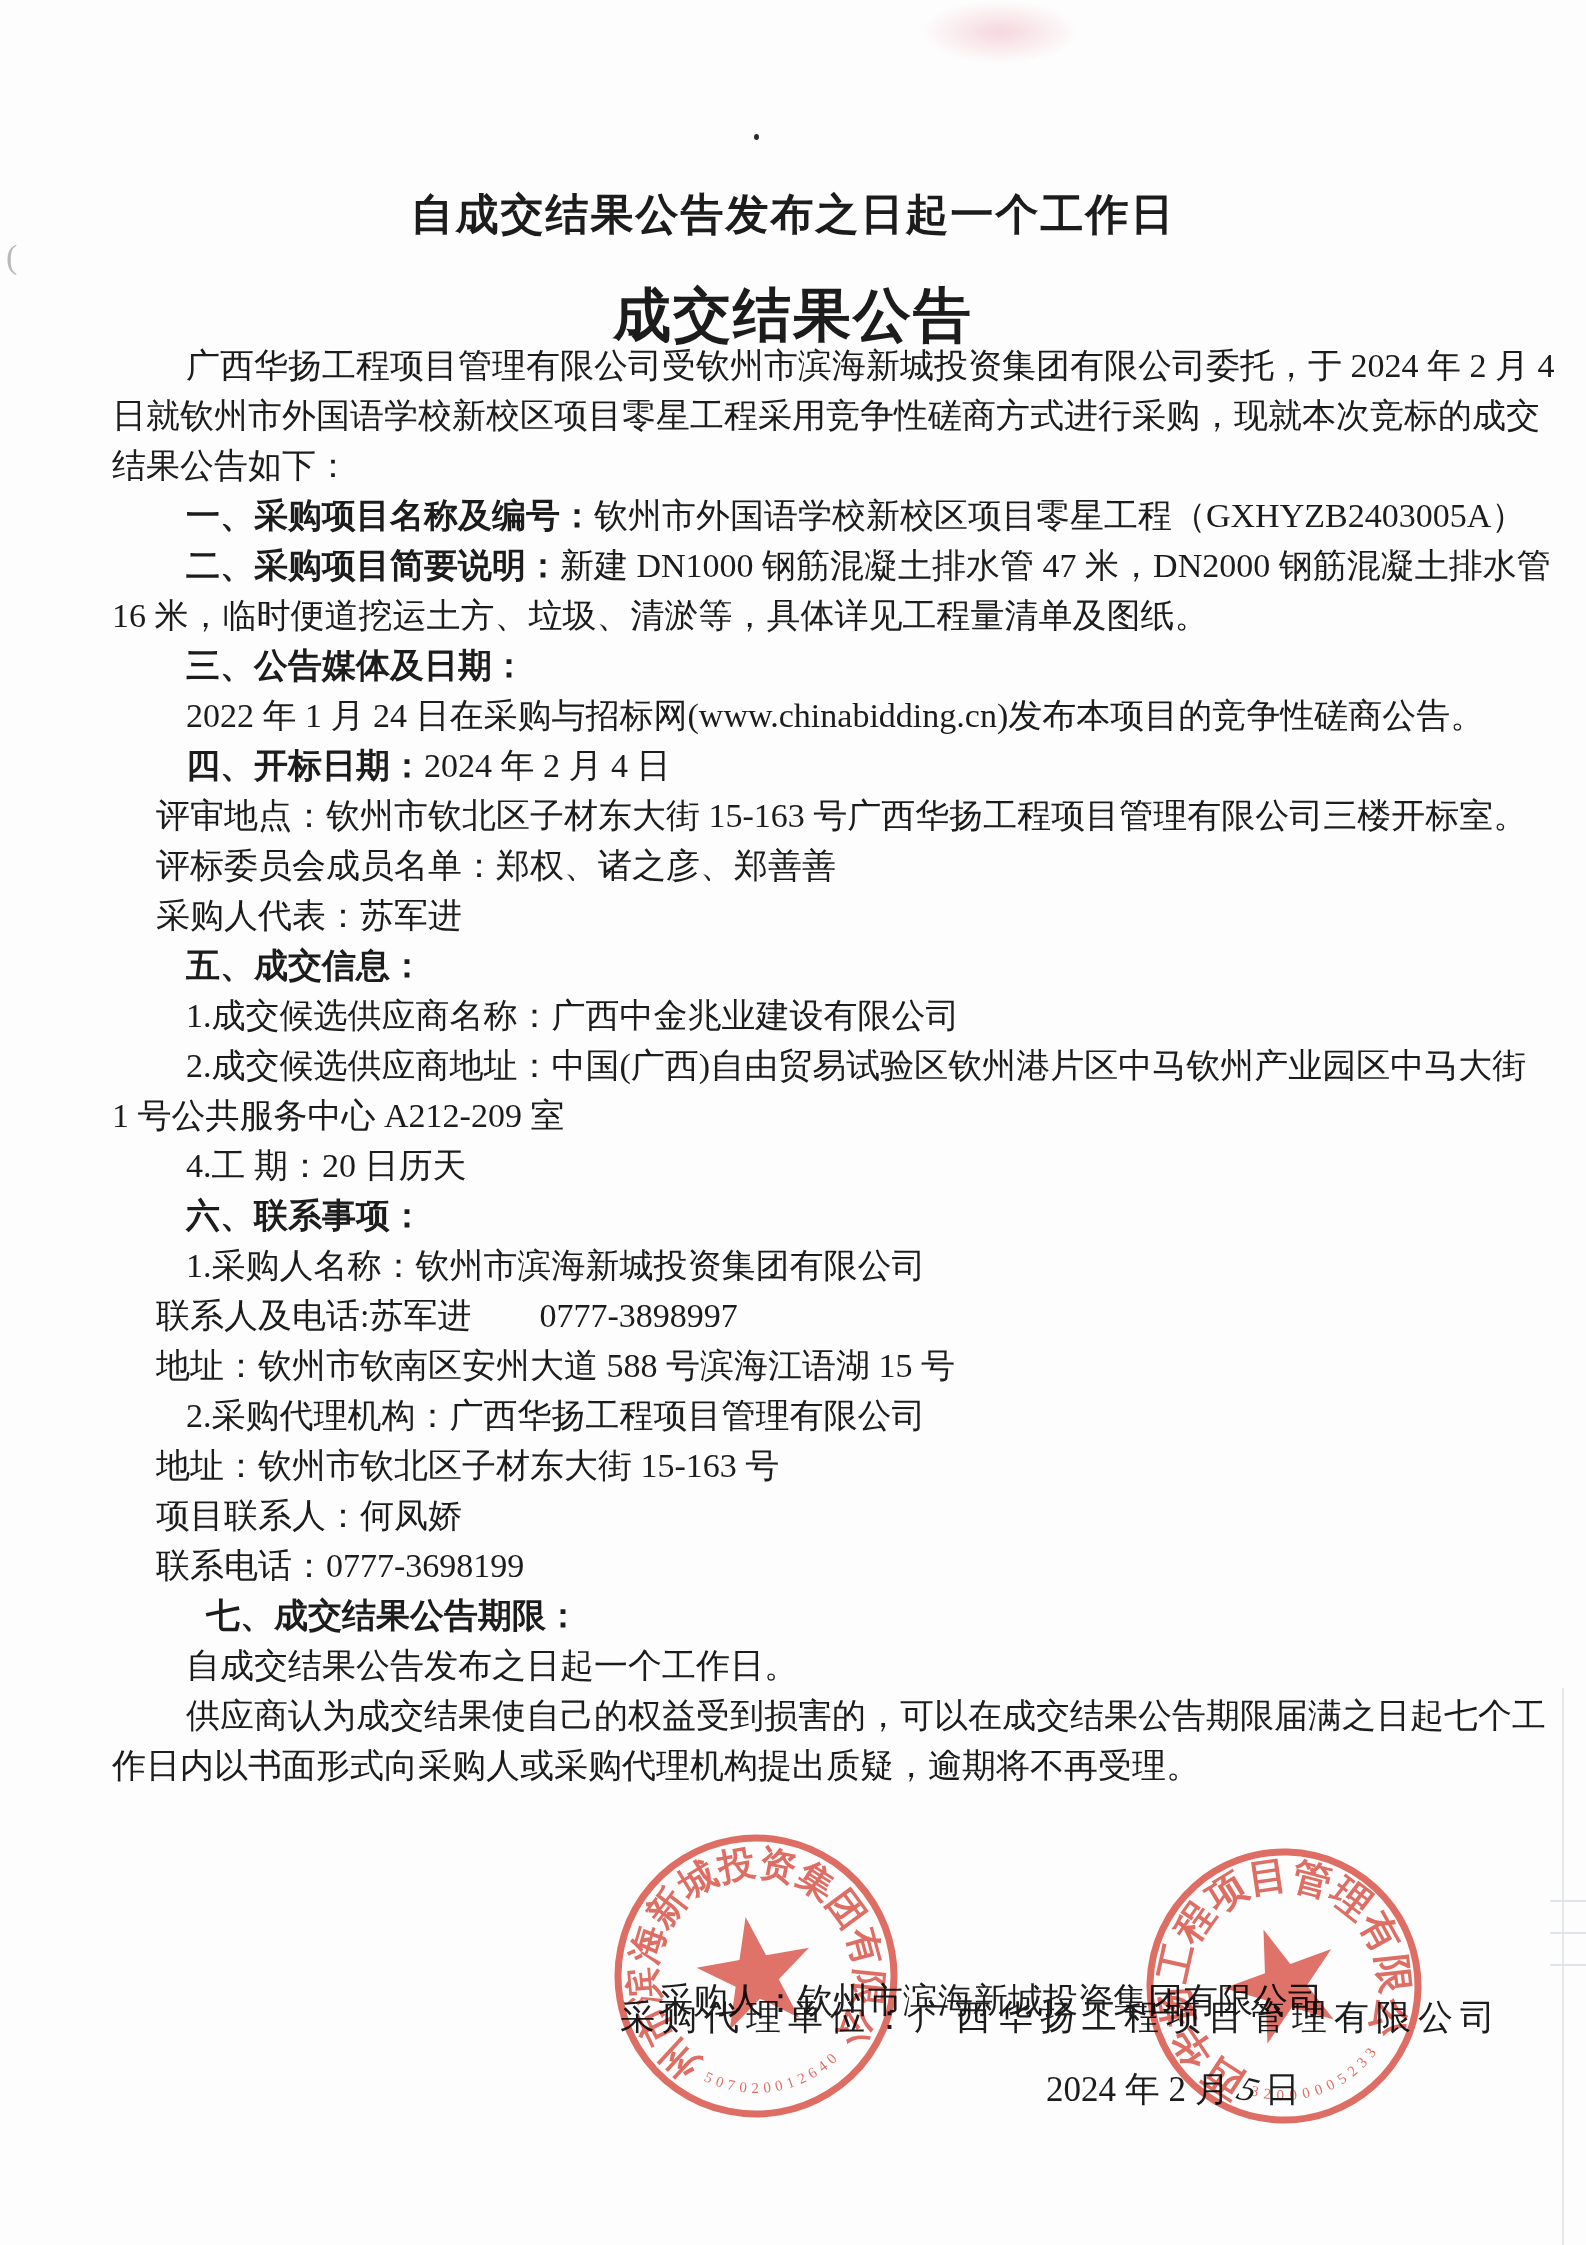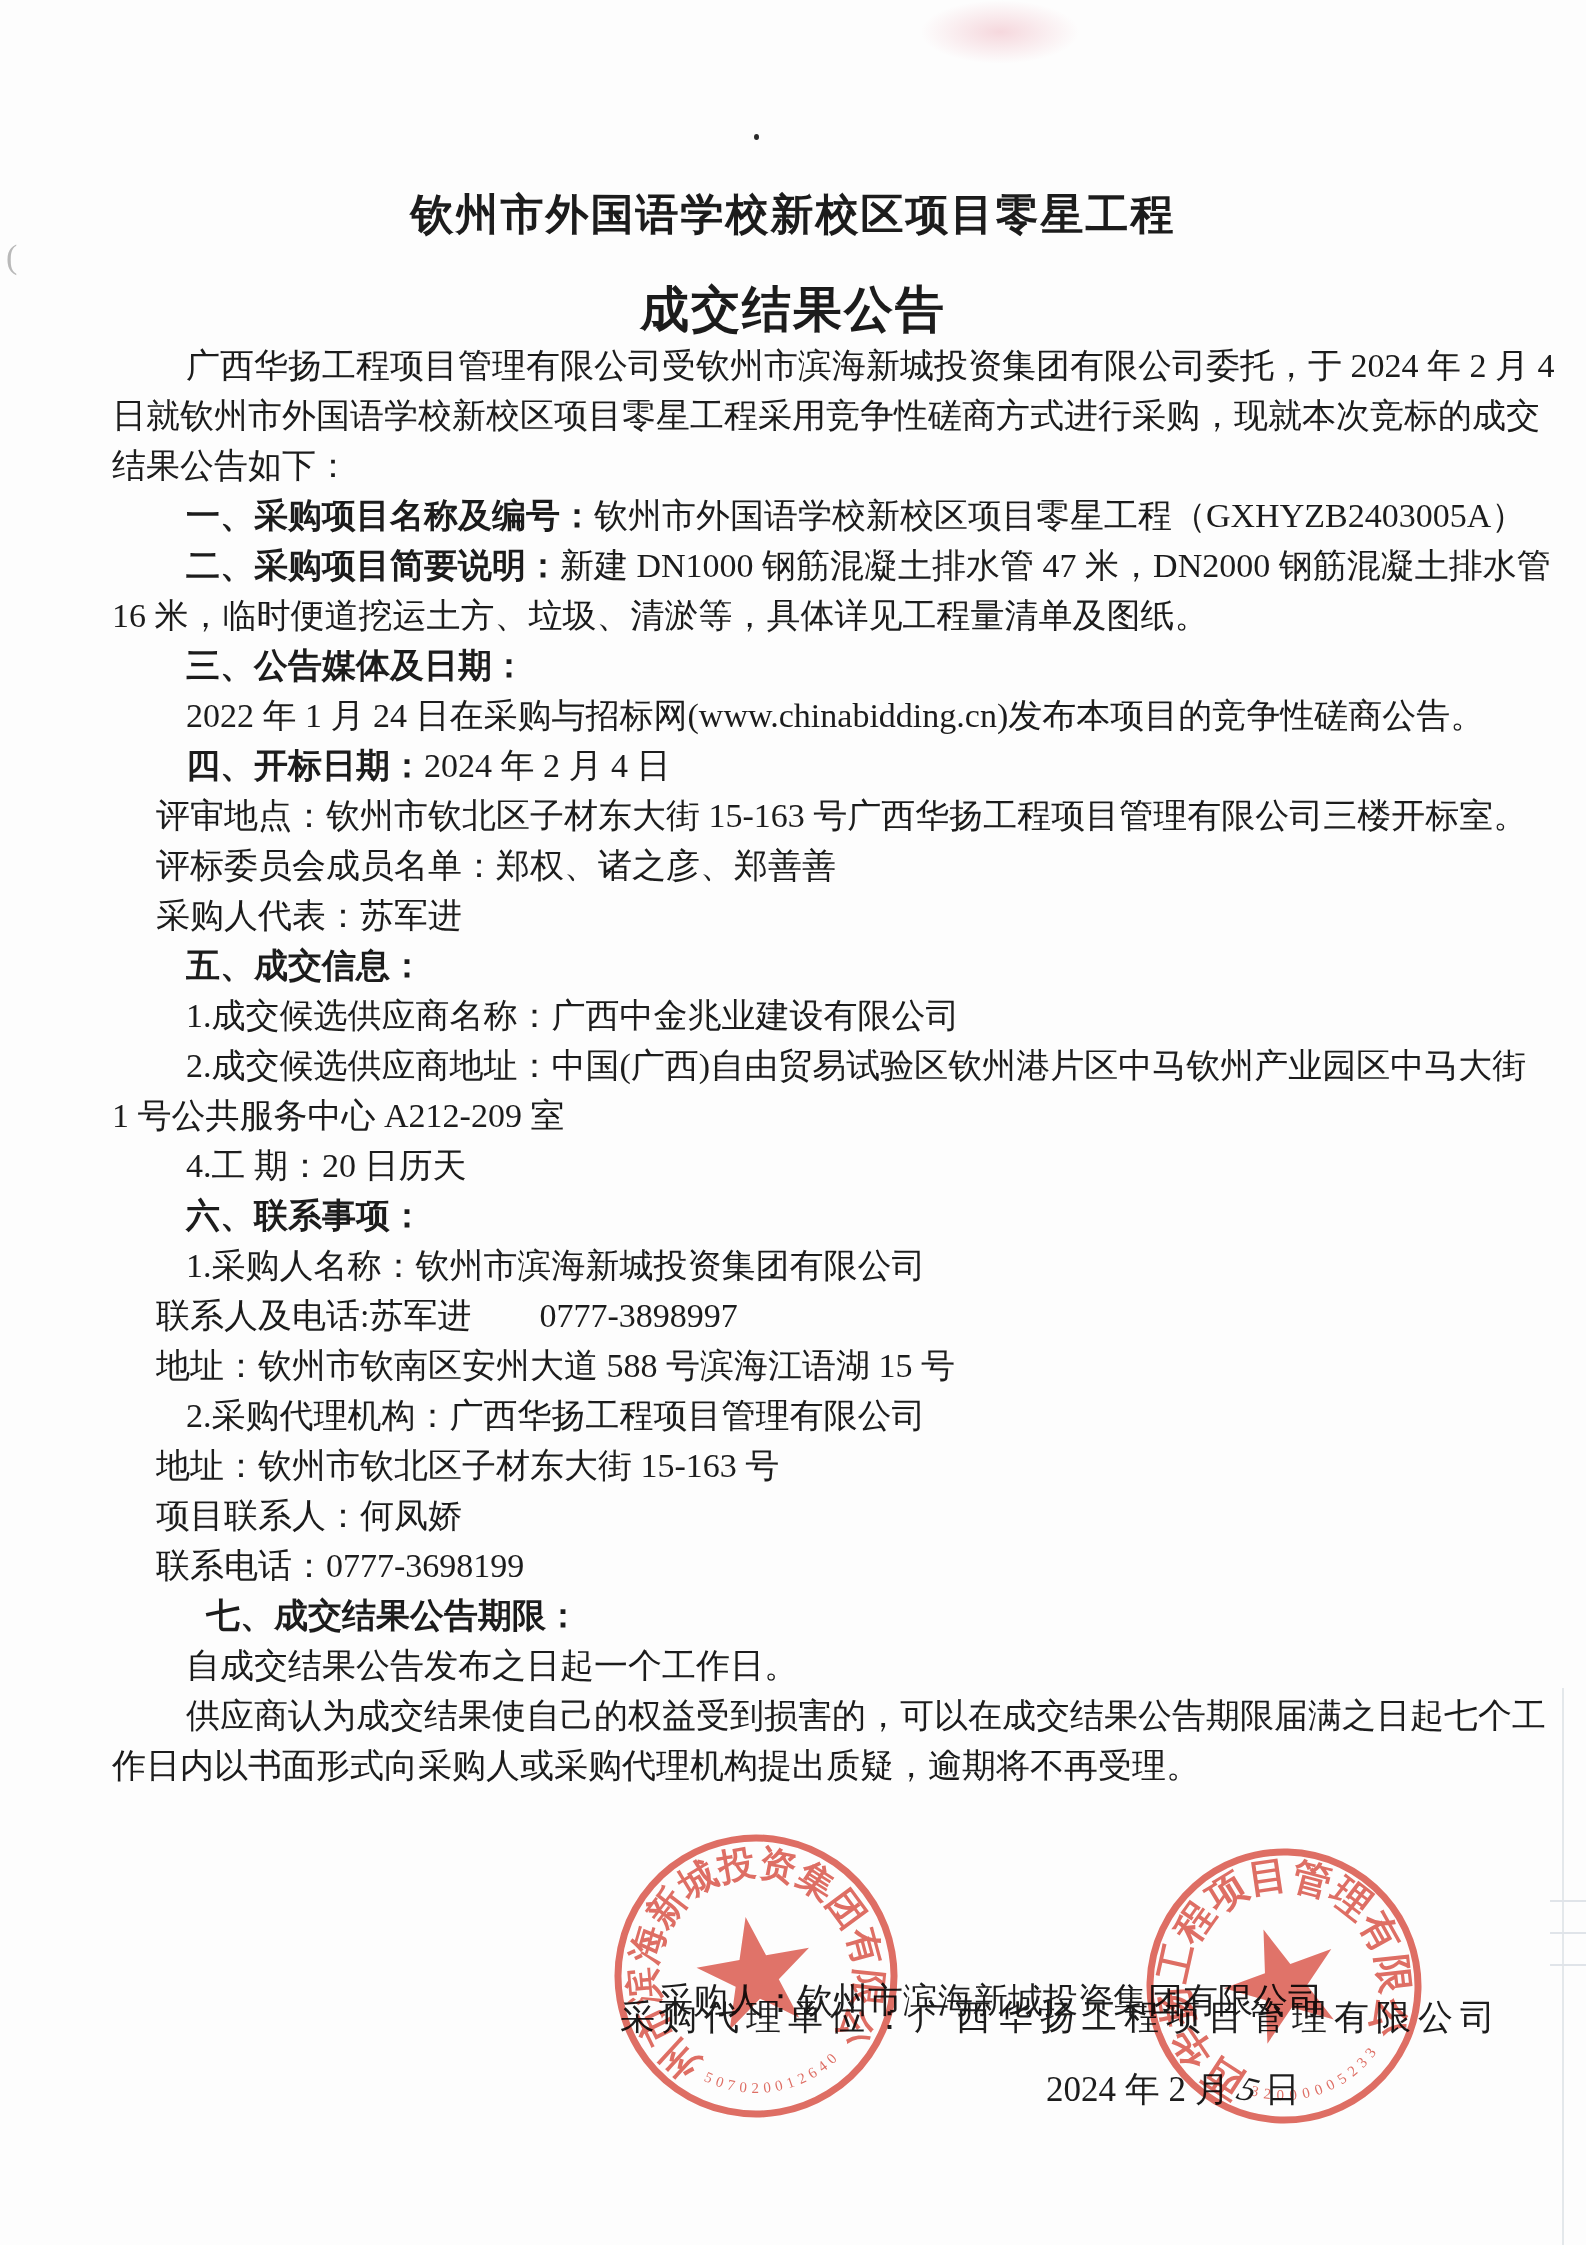"钦州市外国语学校新校区项目零星工程" div.title { text: 钦州市外国语学校新校区项目零星工程 -> 自成交结果公告发布之日起一个工作日 }
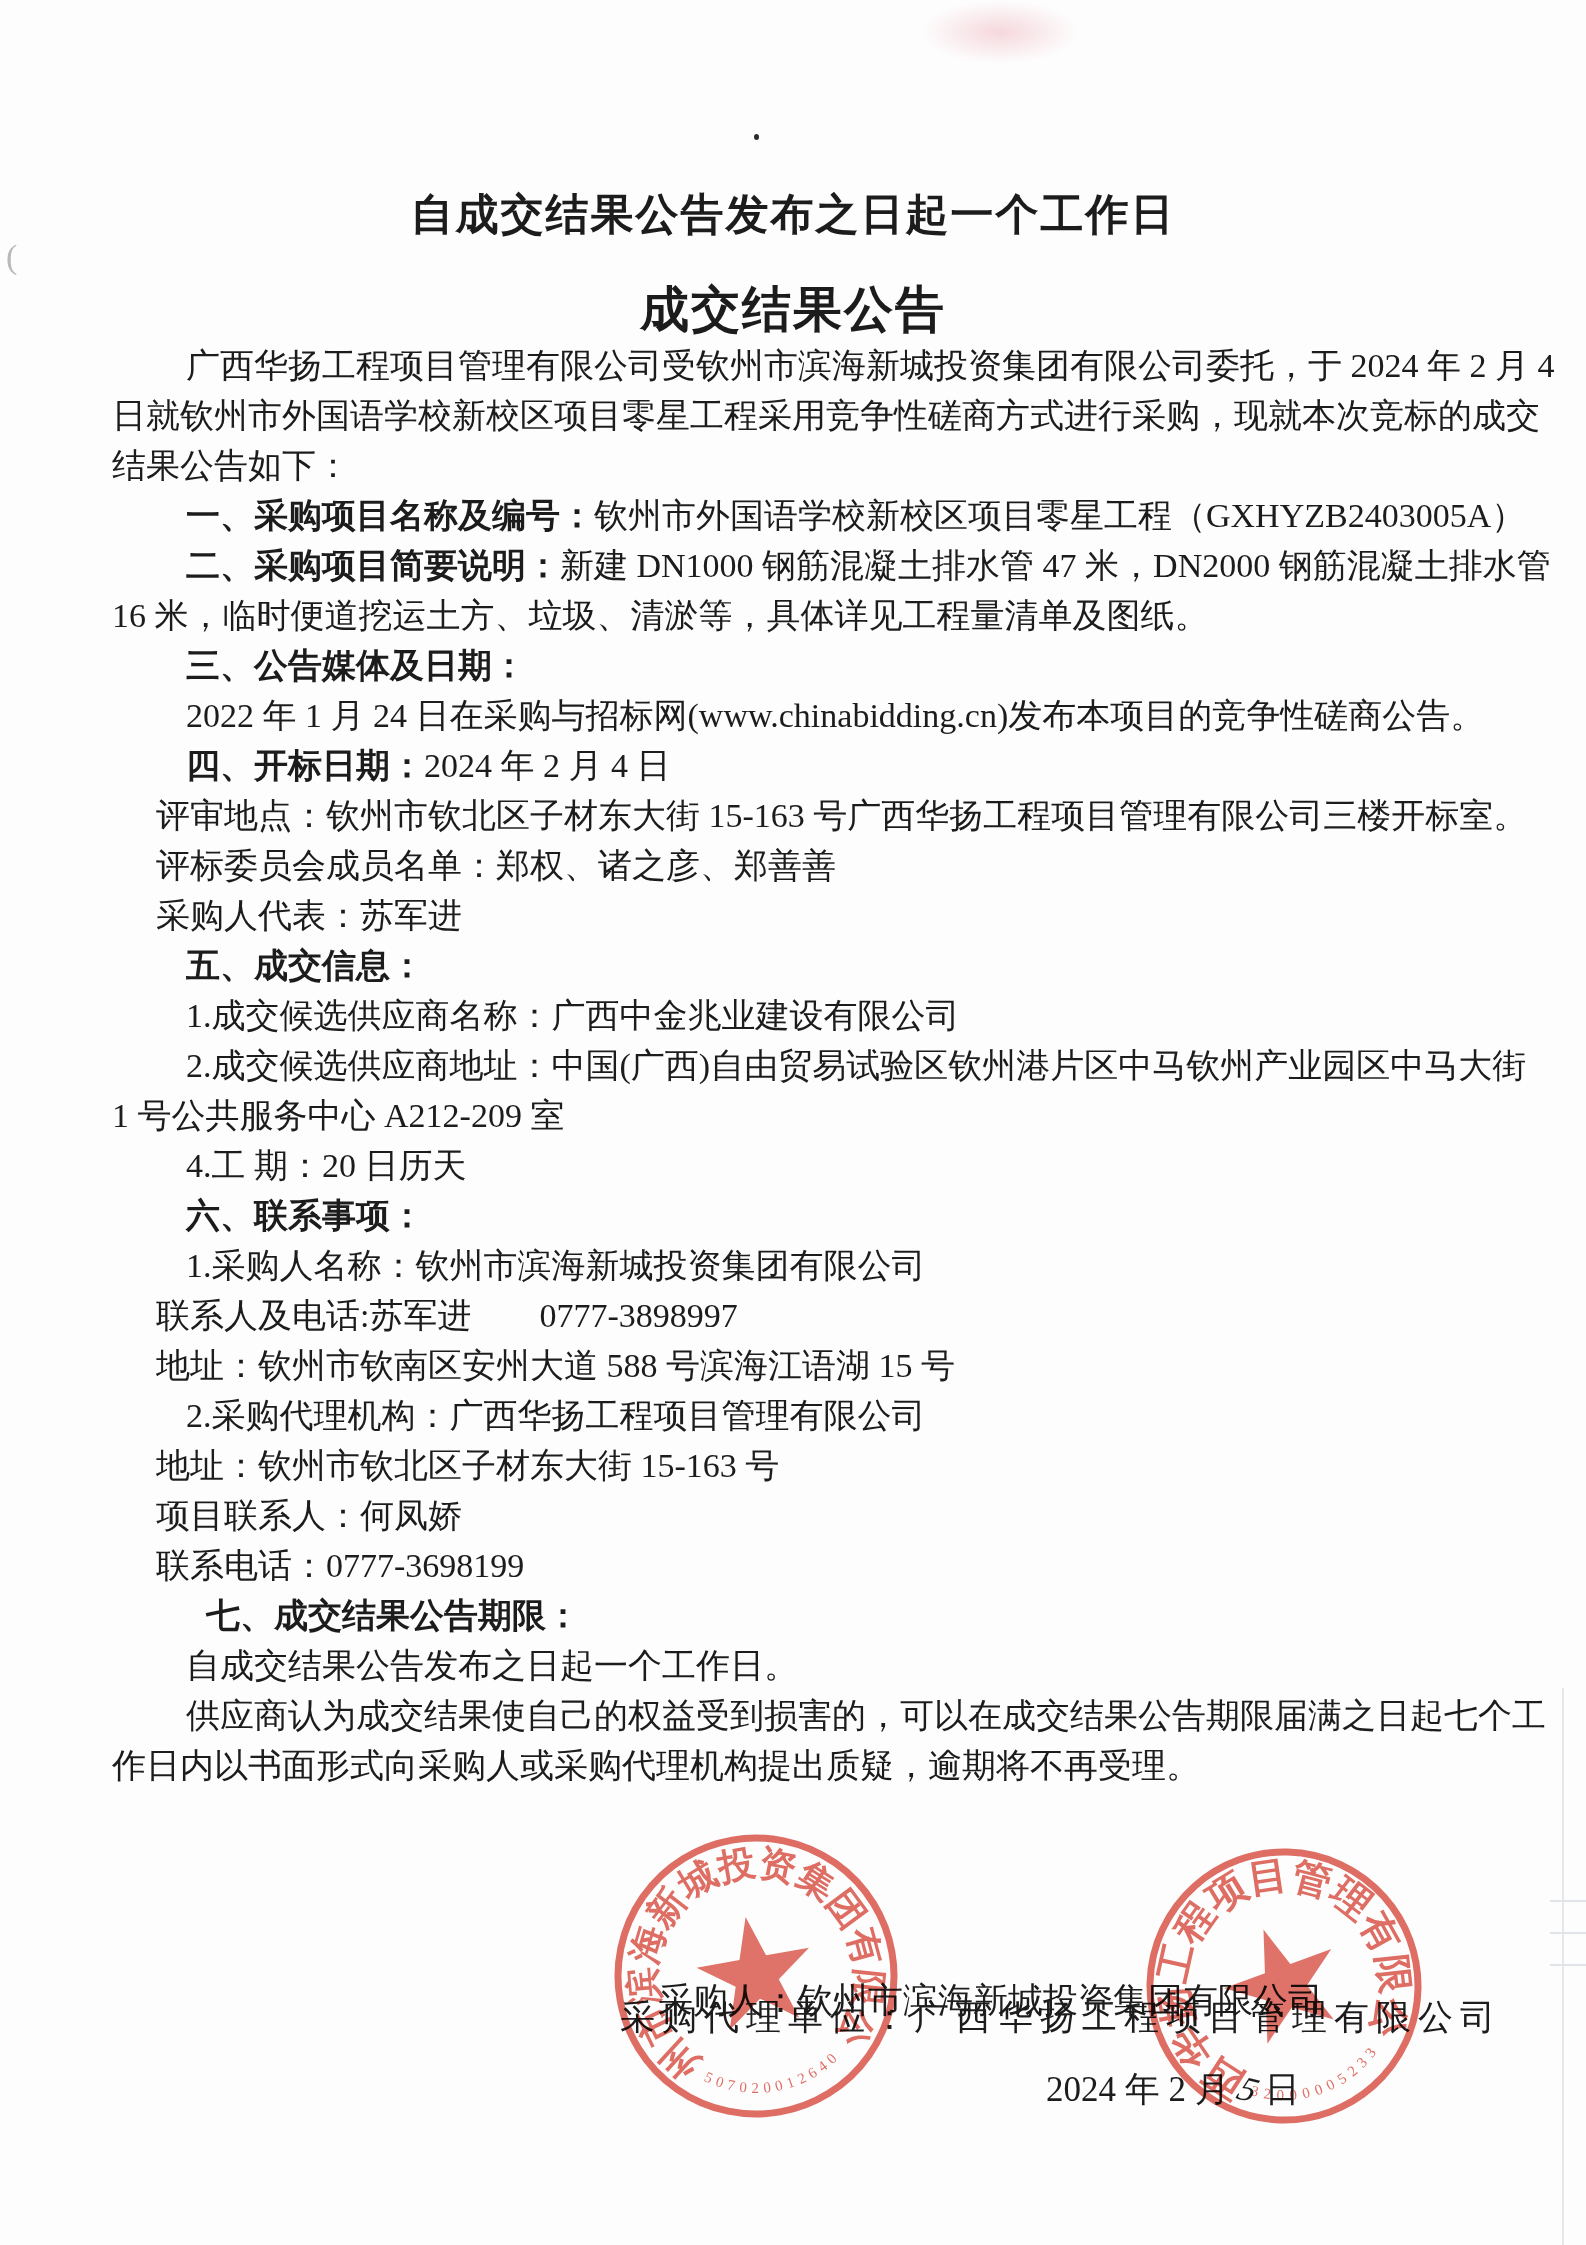"成交结果公告" .subtitle { font-size: 49px -> 58px }
